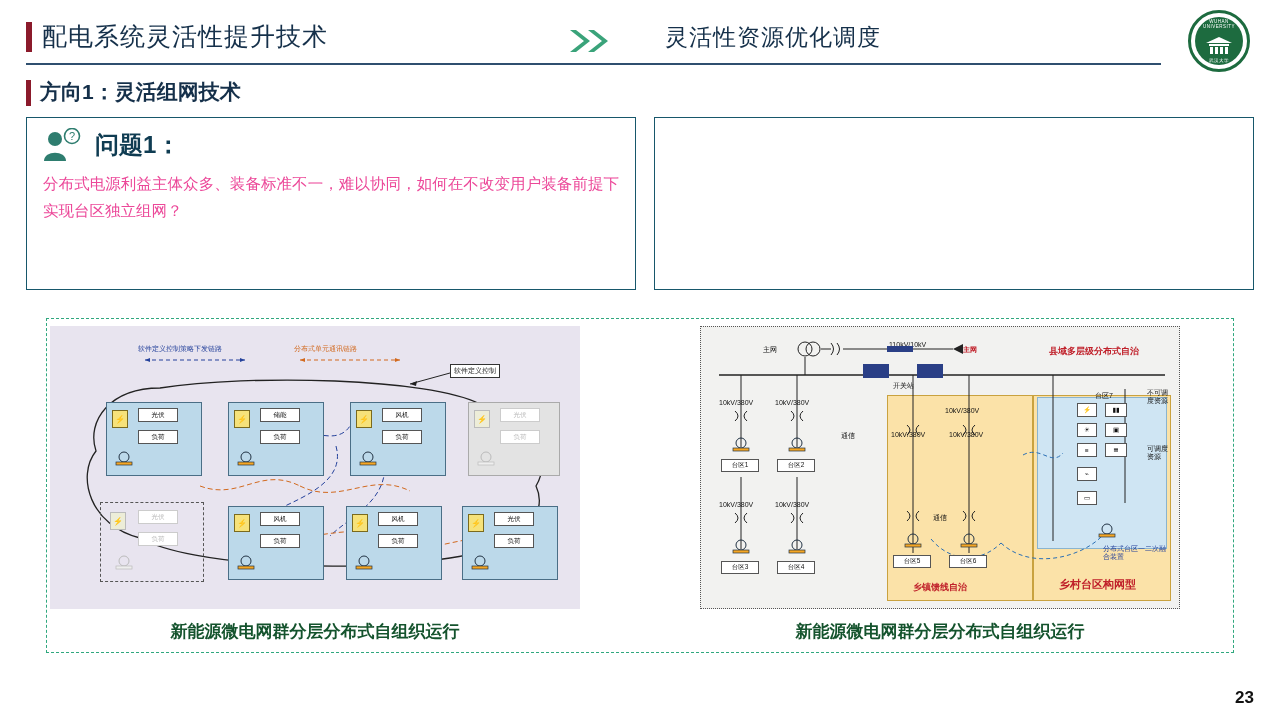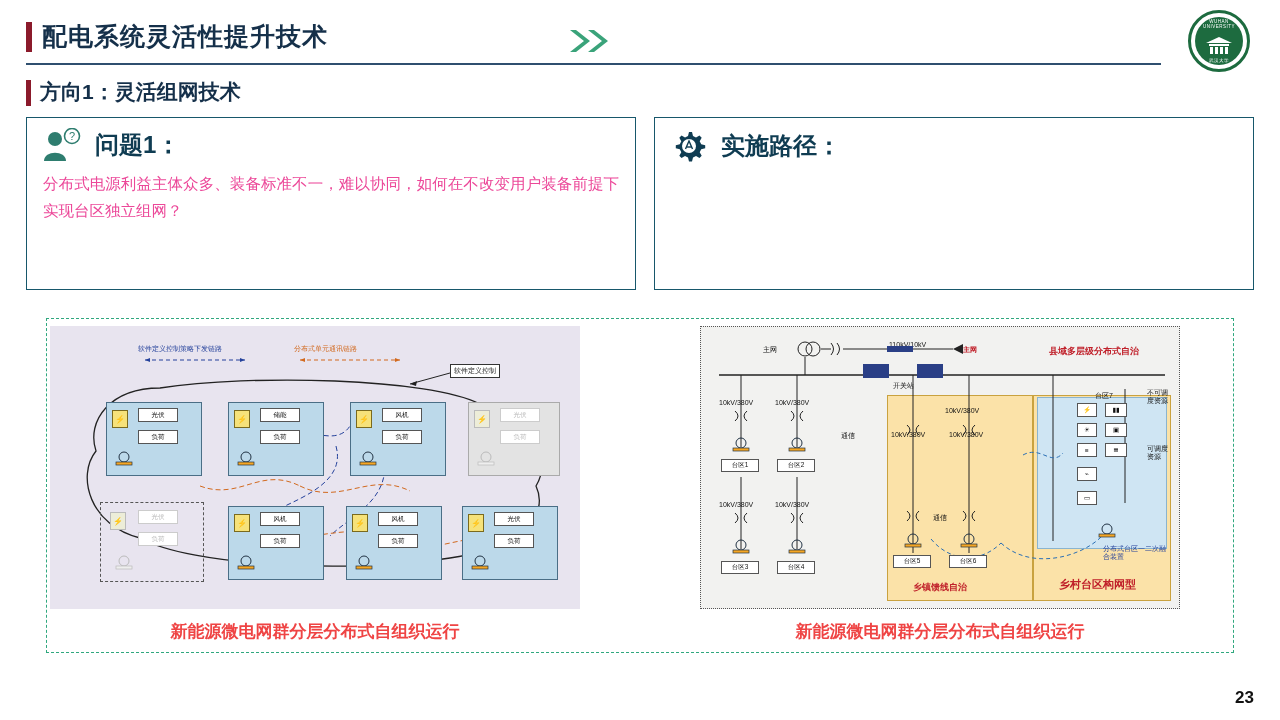"配电系统灵活性提升技术" .header-title { font-weight: bold -> normal }
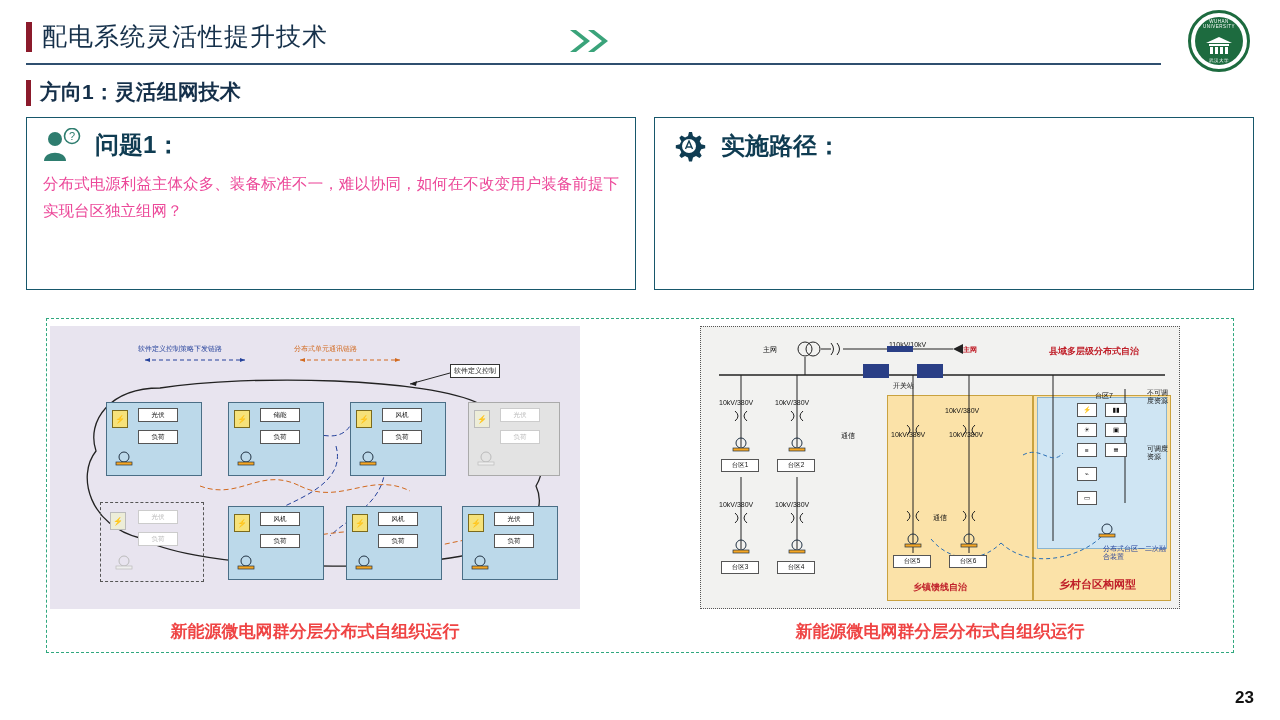"灵活性资源优化调度" div.header-sub { html: none -> <div>灵活性资源优化调度</div> }
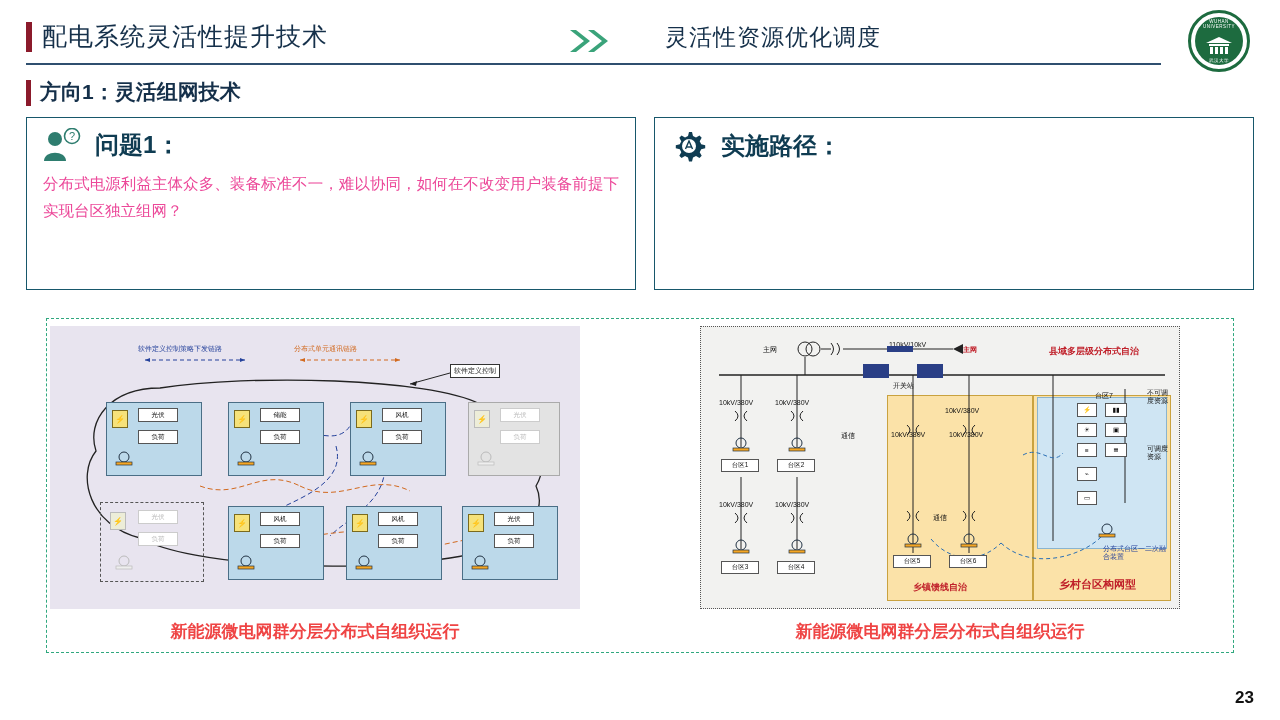"实施路径：" div.box-head { html: <div> <span> <svg> <g> <path></path> </g> <circle></circle> <path></path> <path></path> </svg> </span> <span>实施路径：</span> </div> -> none }
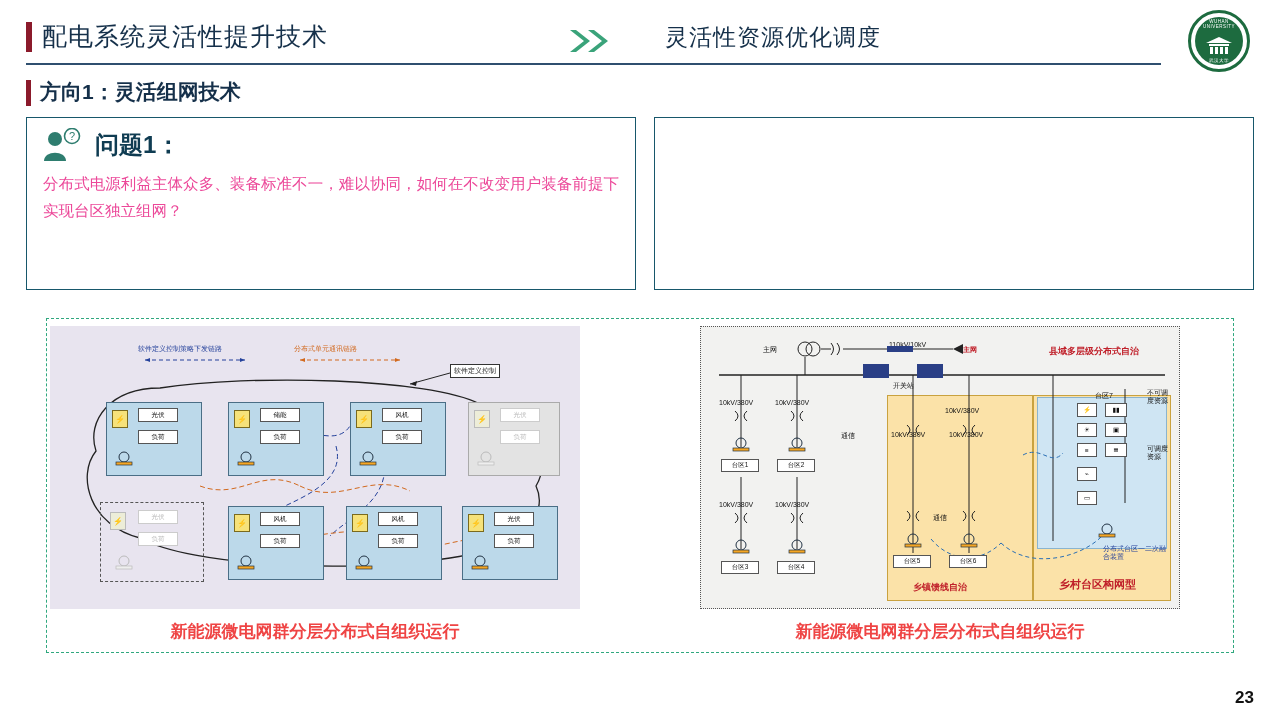"新能源微电网群分层分布式自组织运行" .fig-cap { color: #ef4444 -> #14532d }
